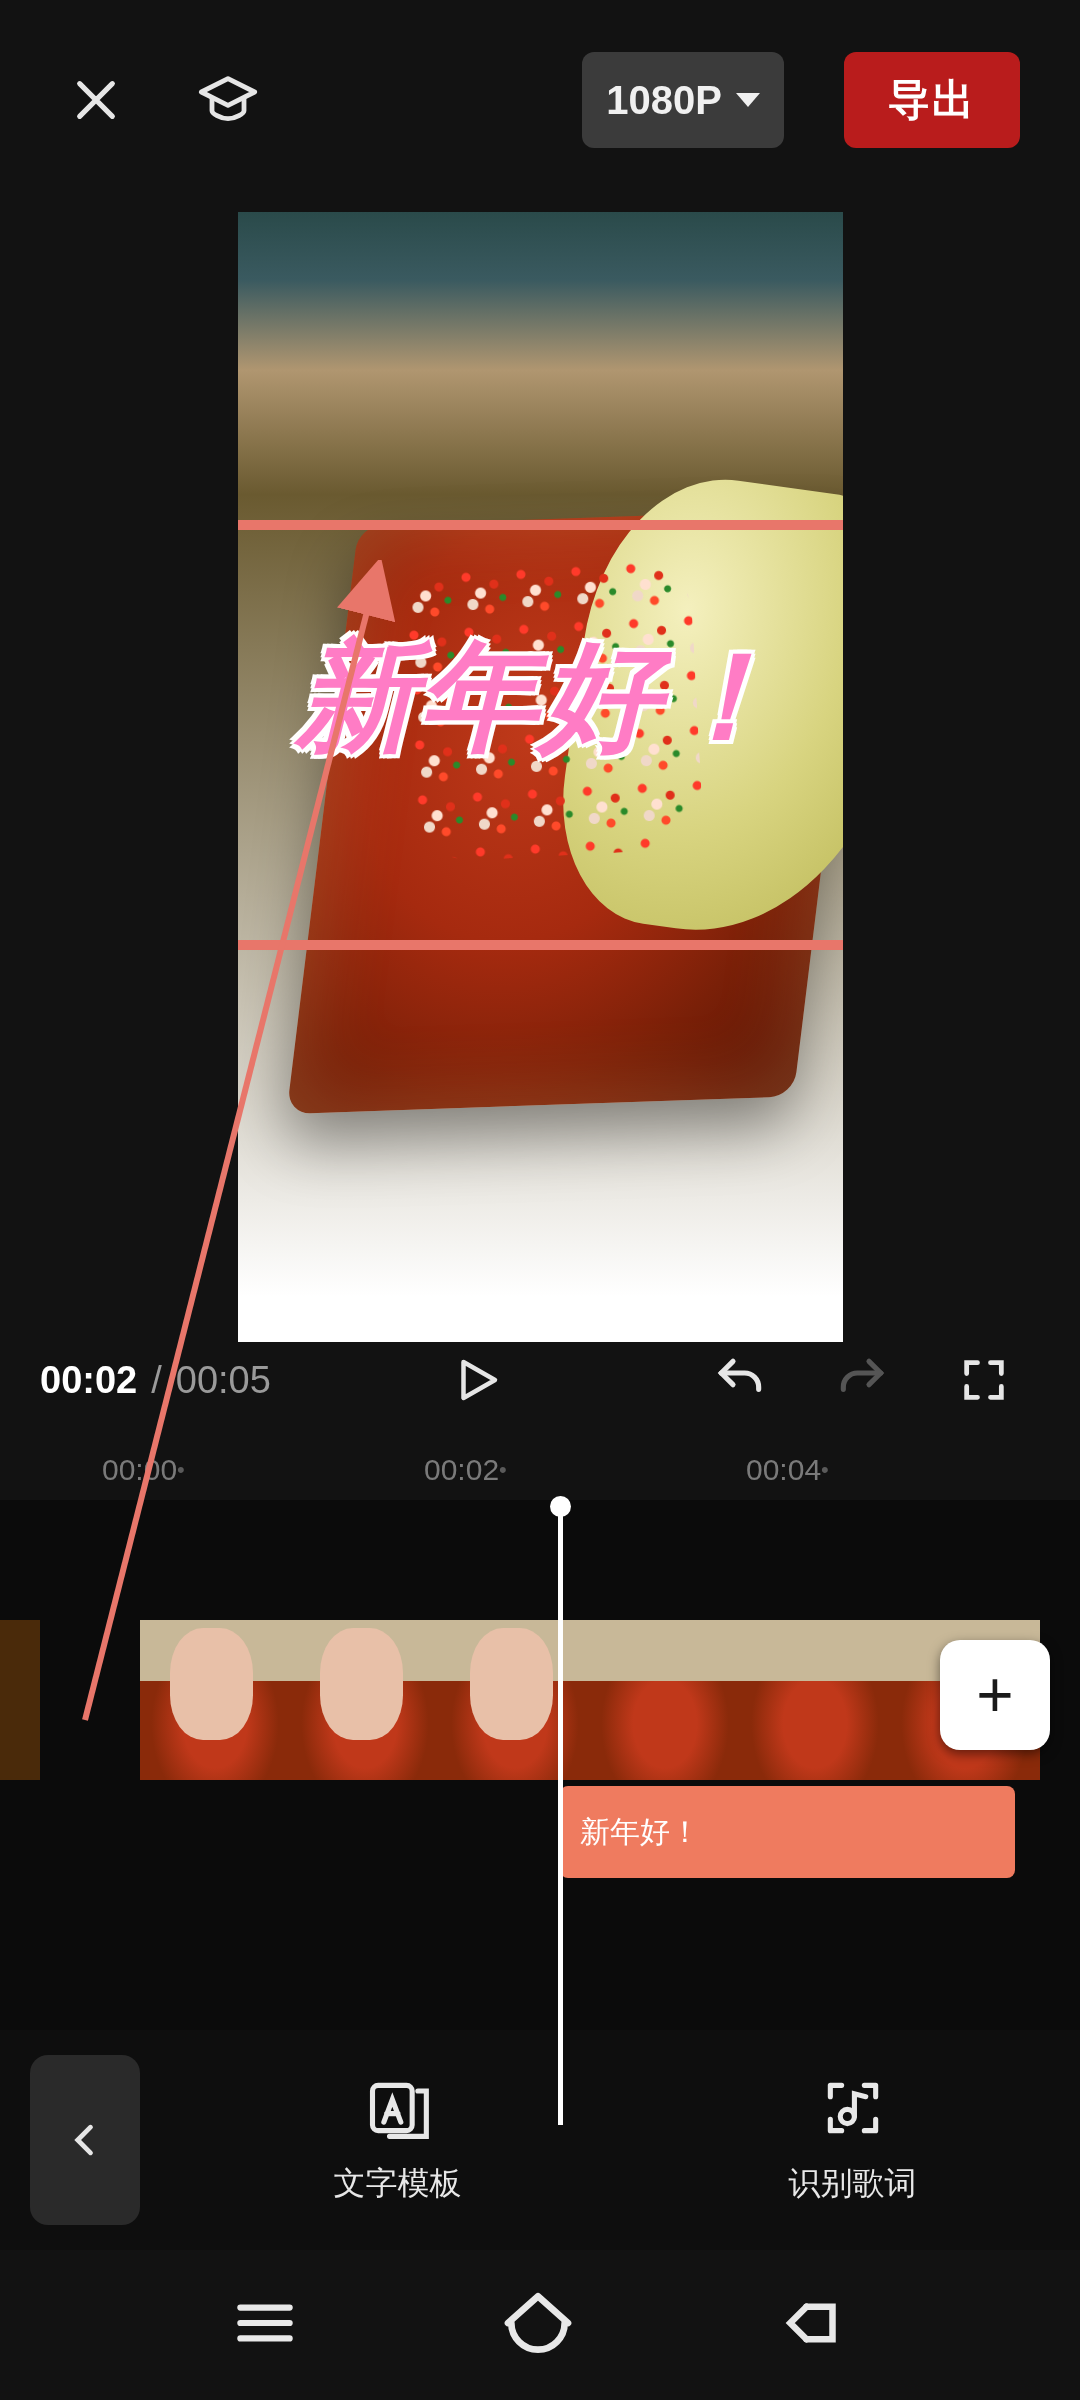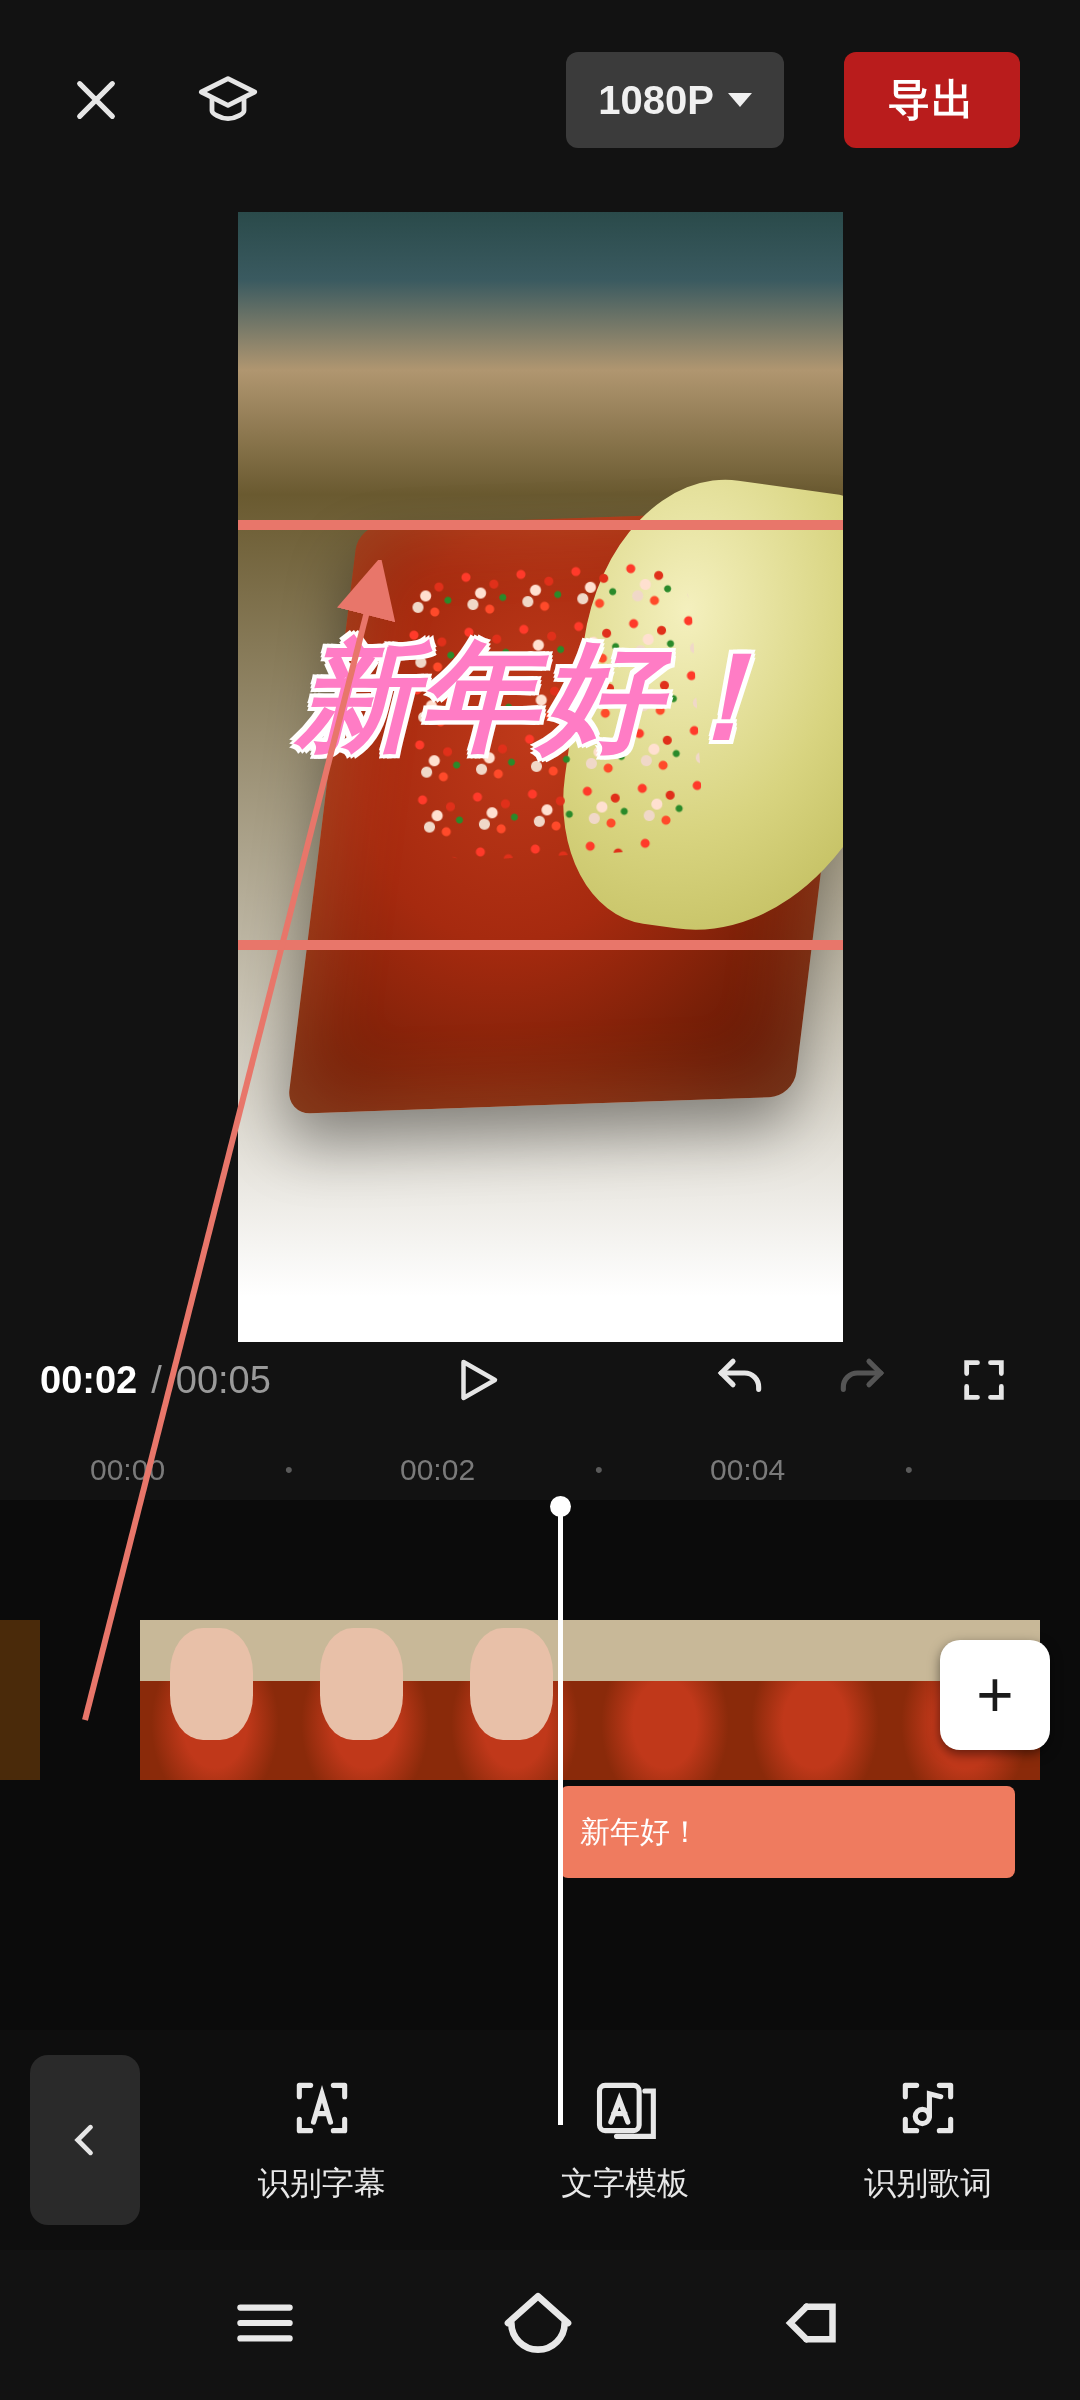"1080P" .res-btn { padding: 0 32px -> 0 24px }
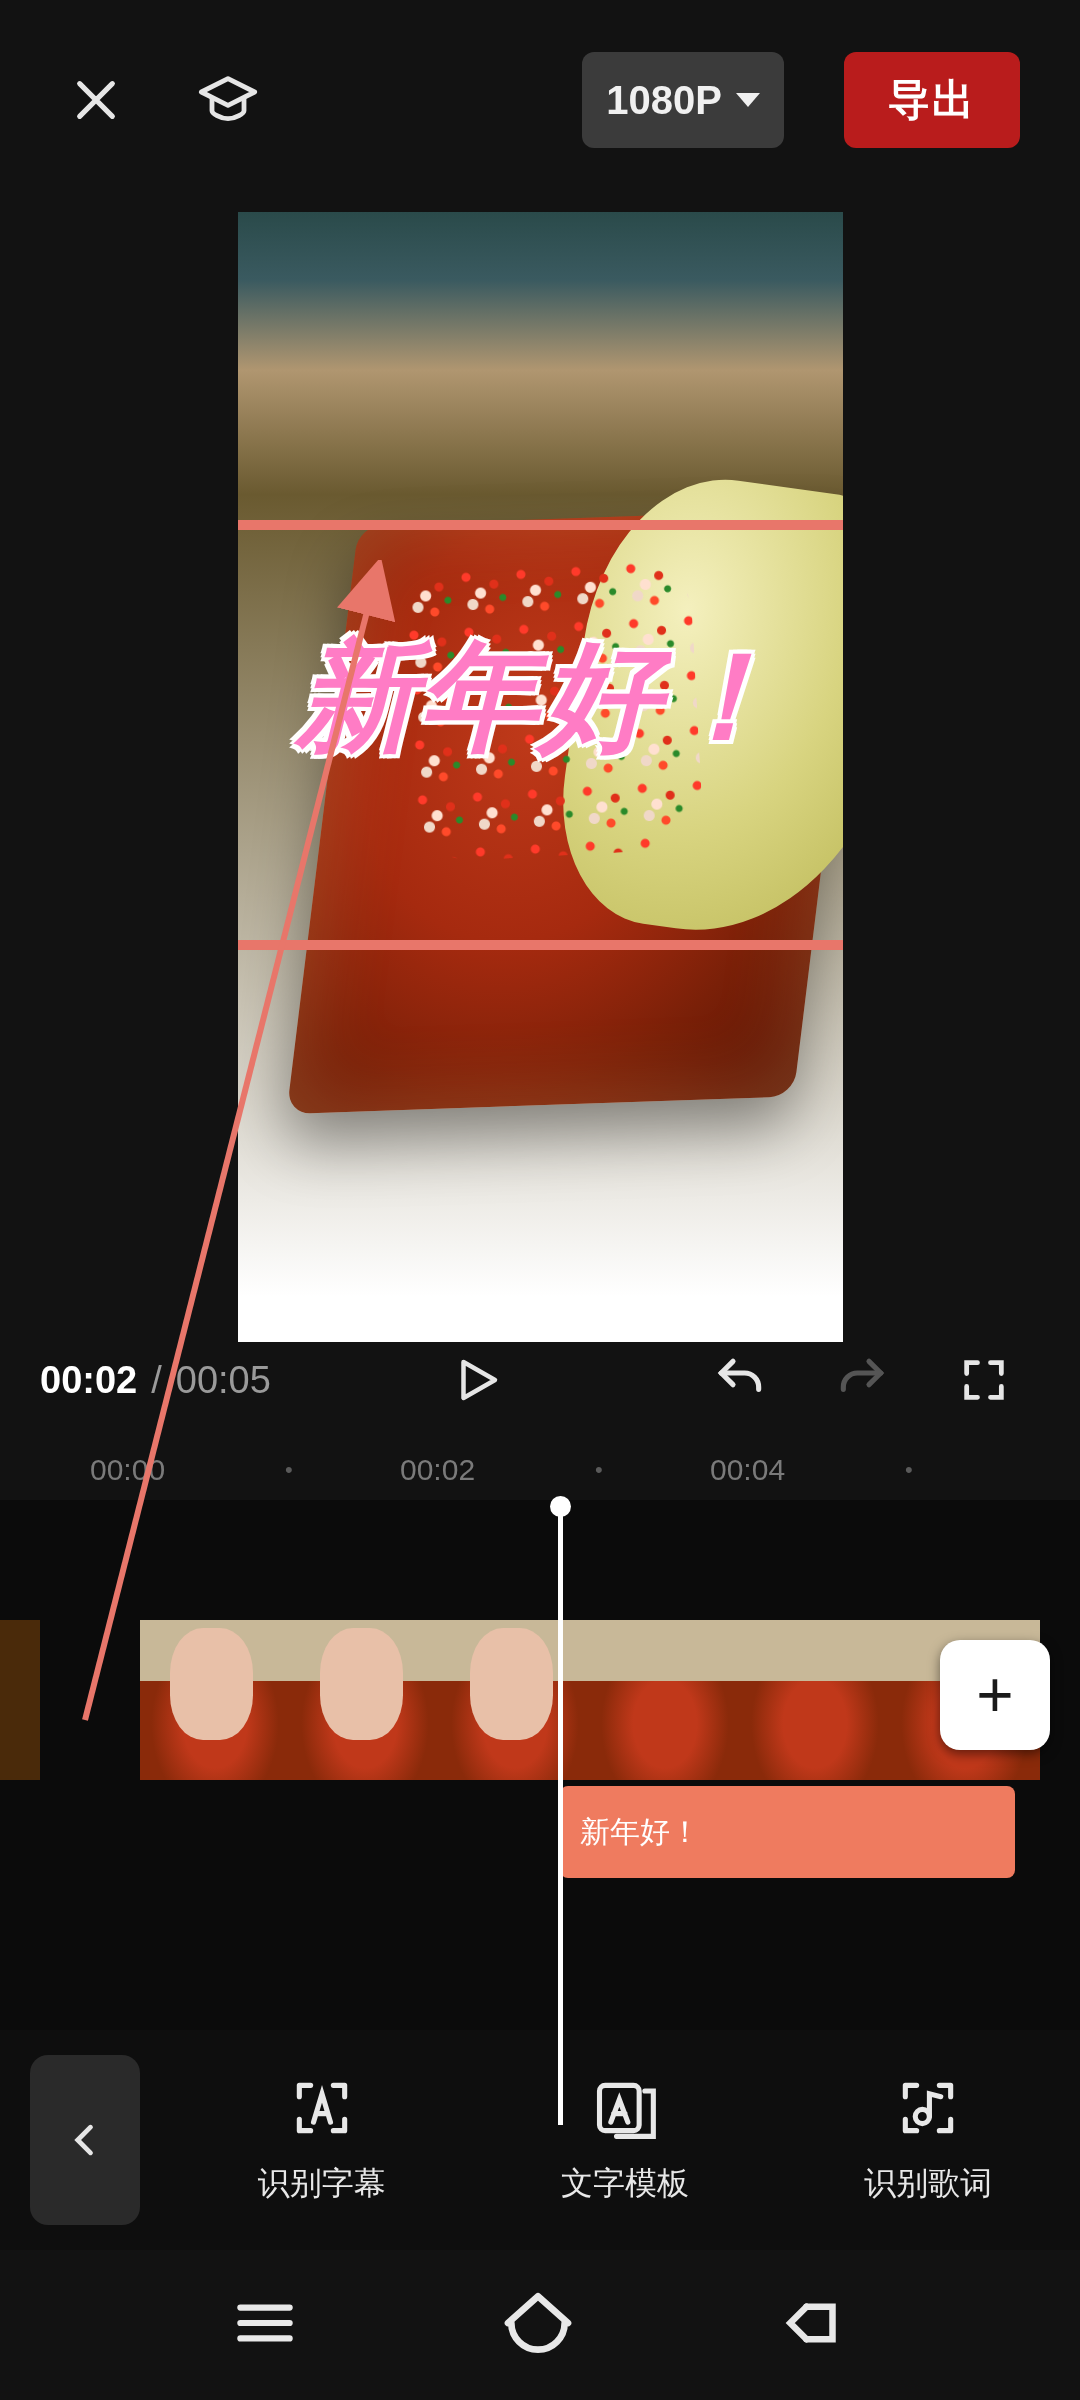"00:00" .ruler .tick { gap: 120px -> none; margin-left: none -> 12px }
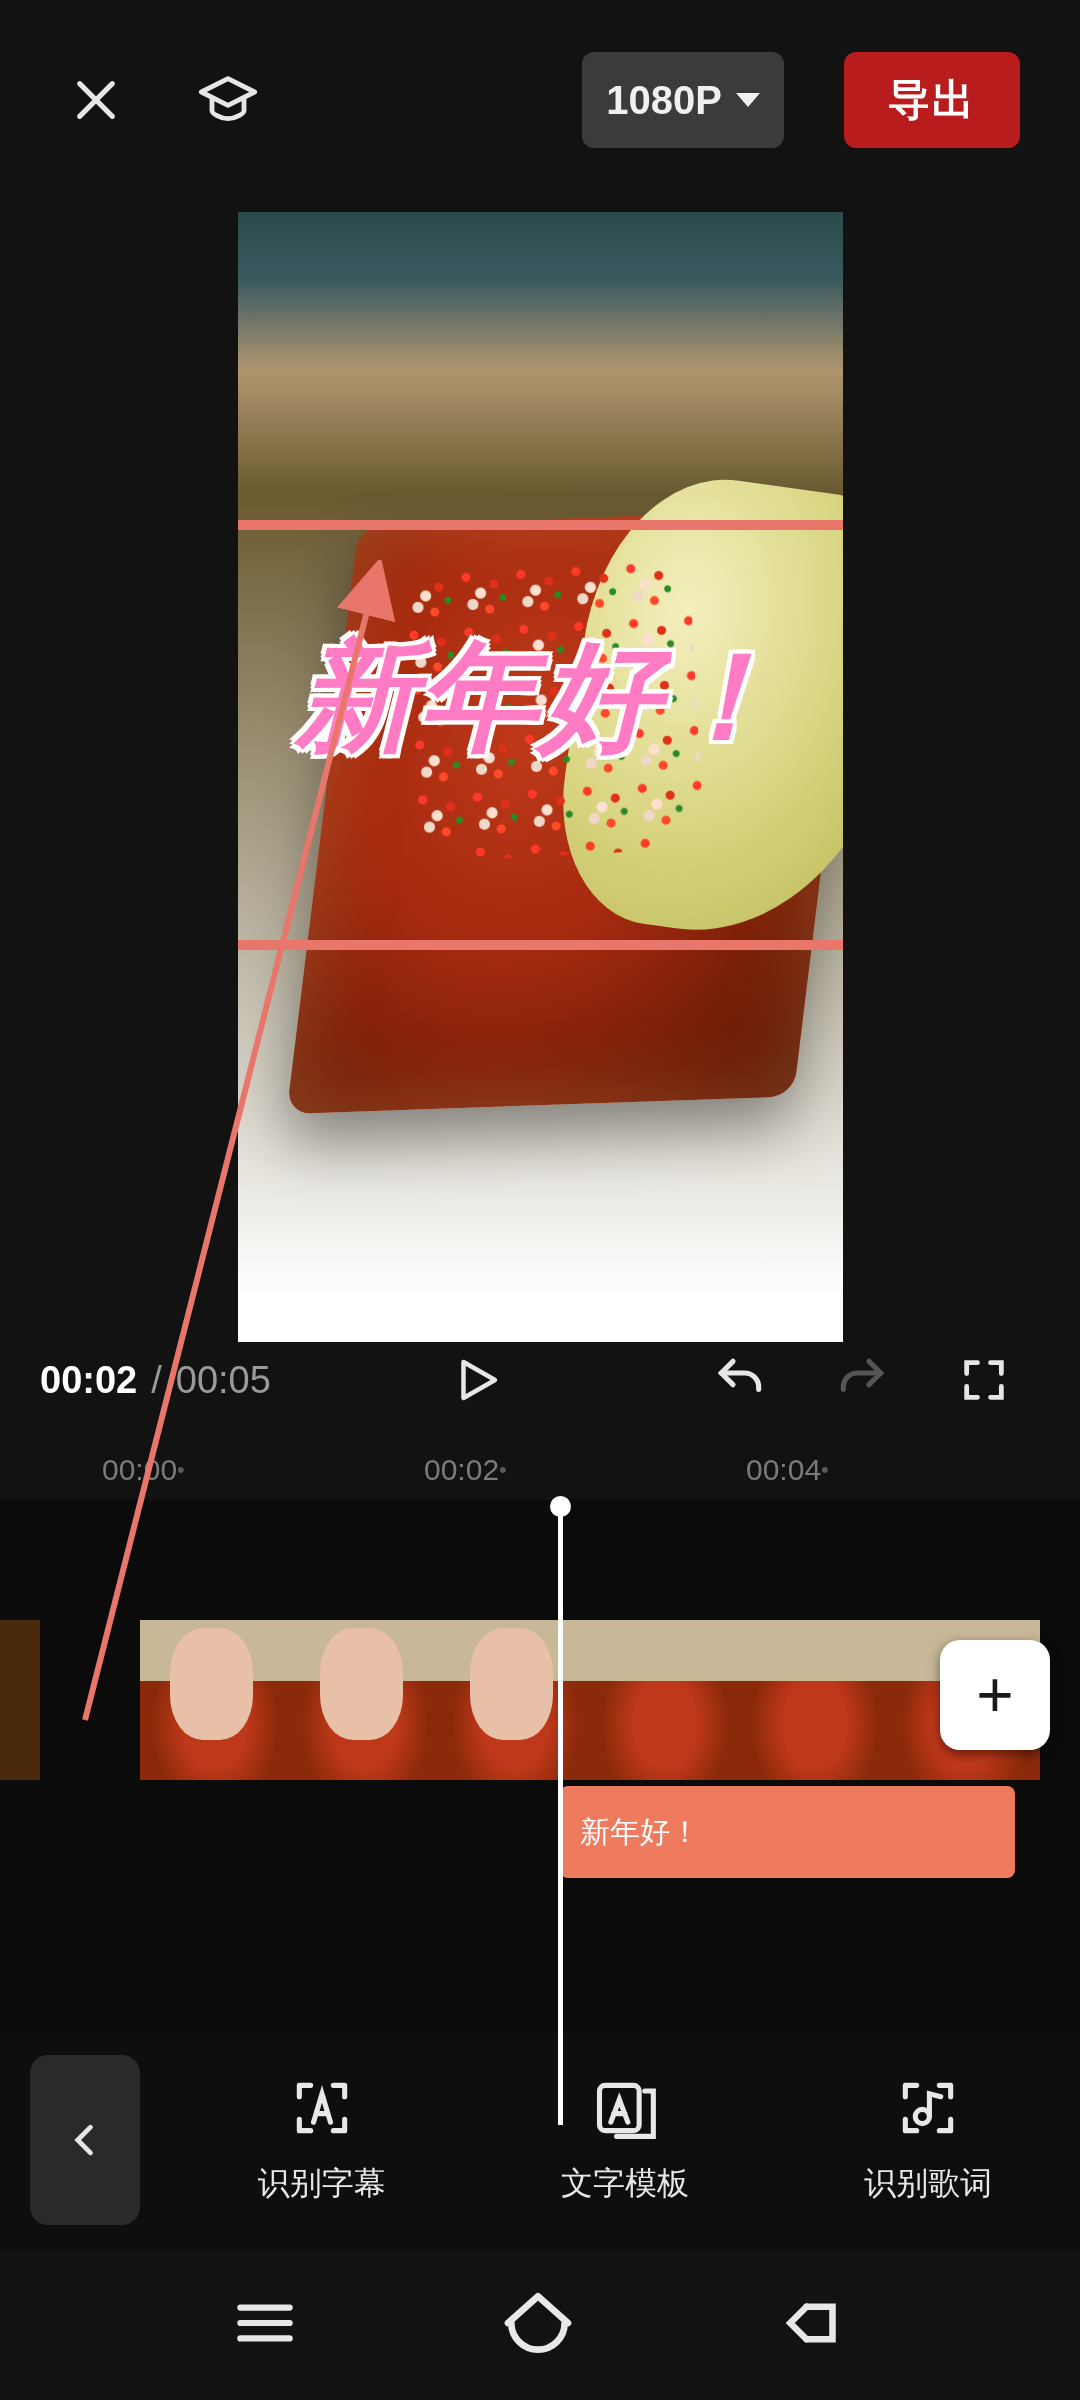"识别字幕" div.tool { html: <div> <svg> <path></path> <path></path> </svg> <span>识别字幕</span> </div> -> none }
